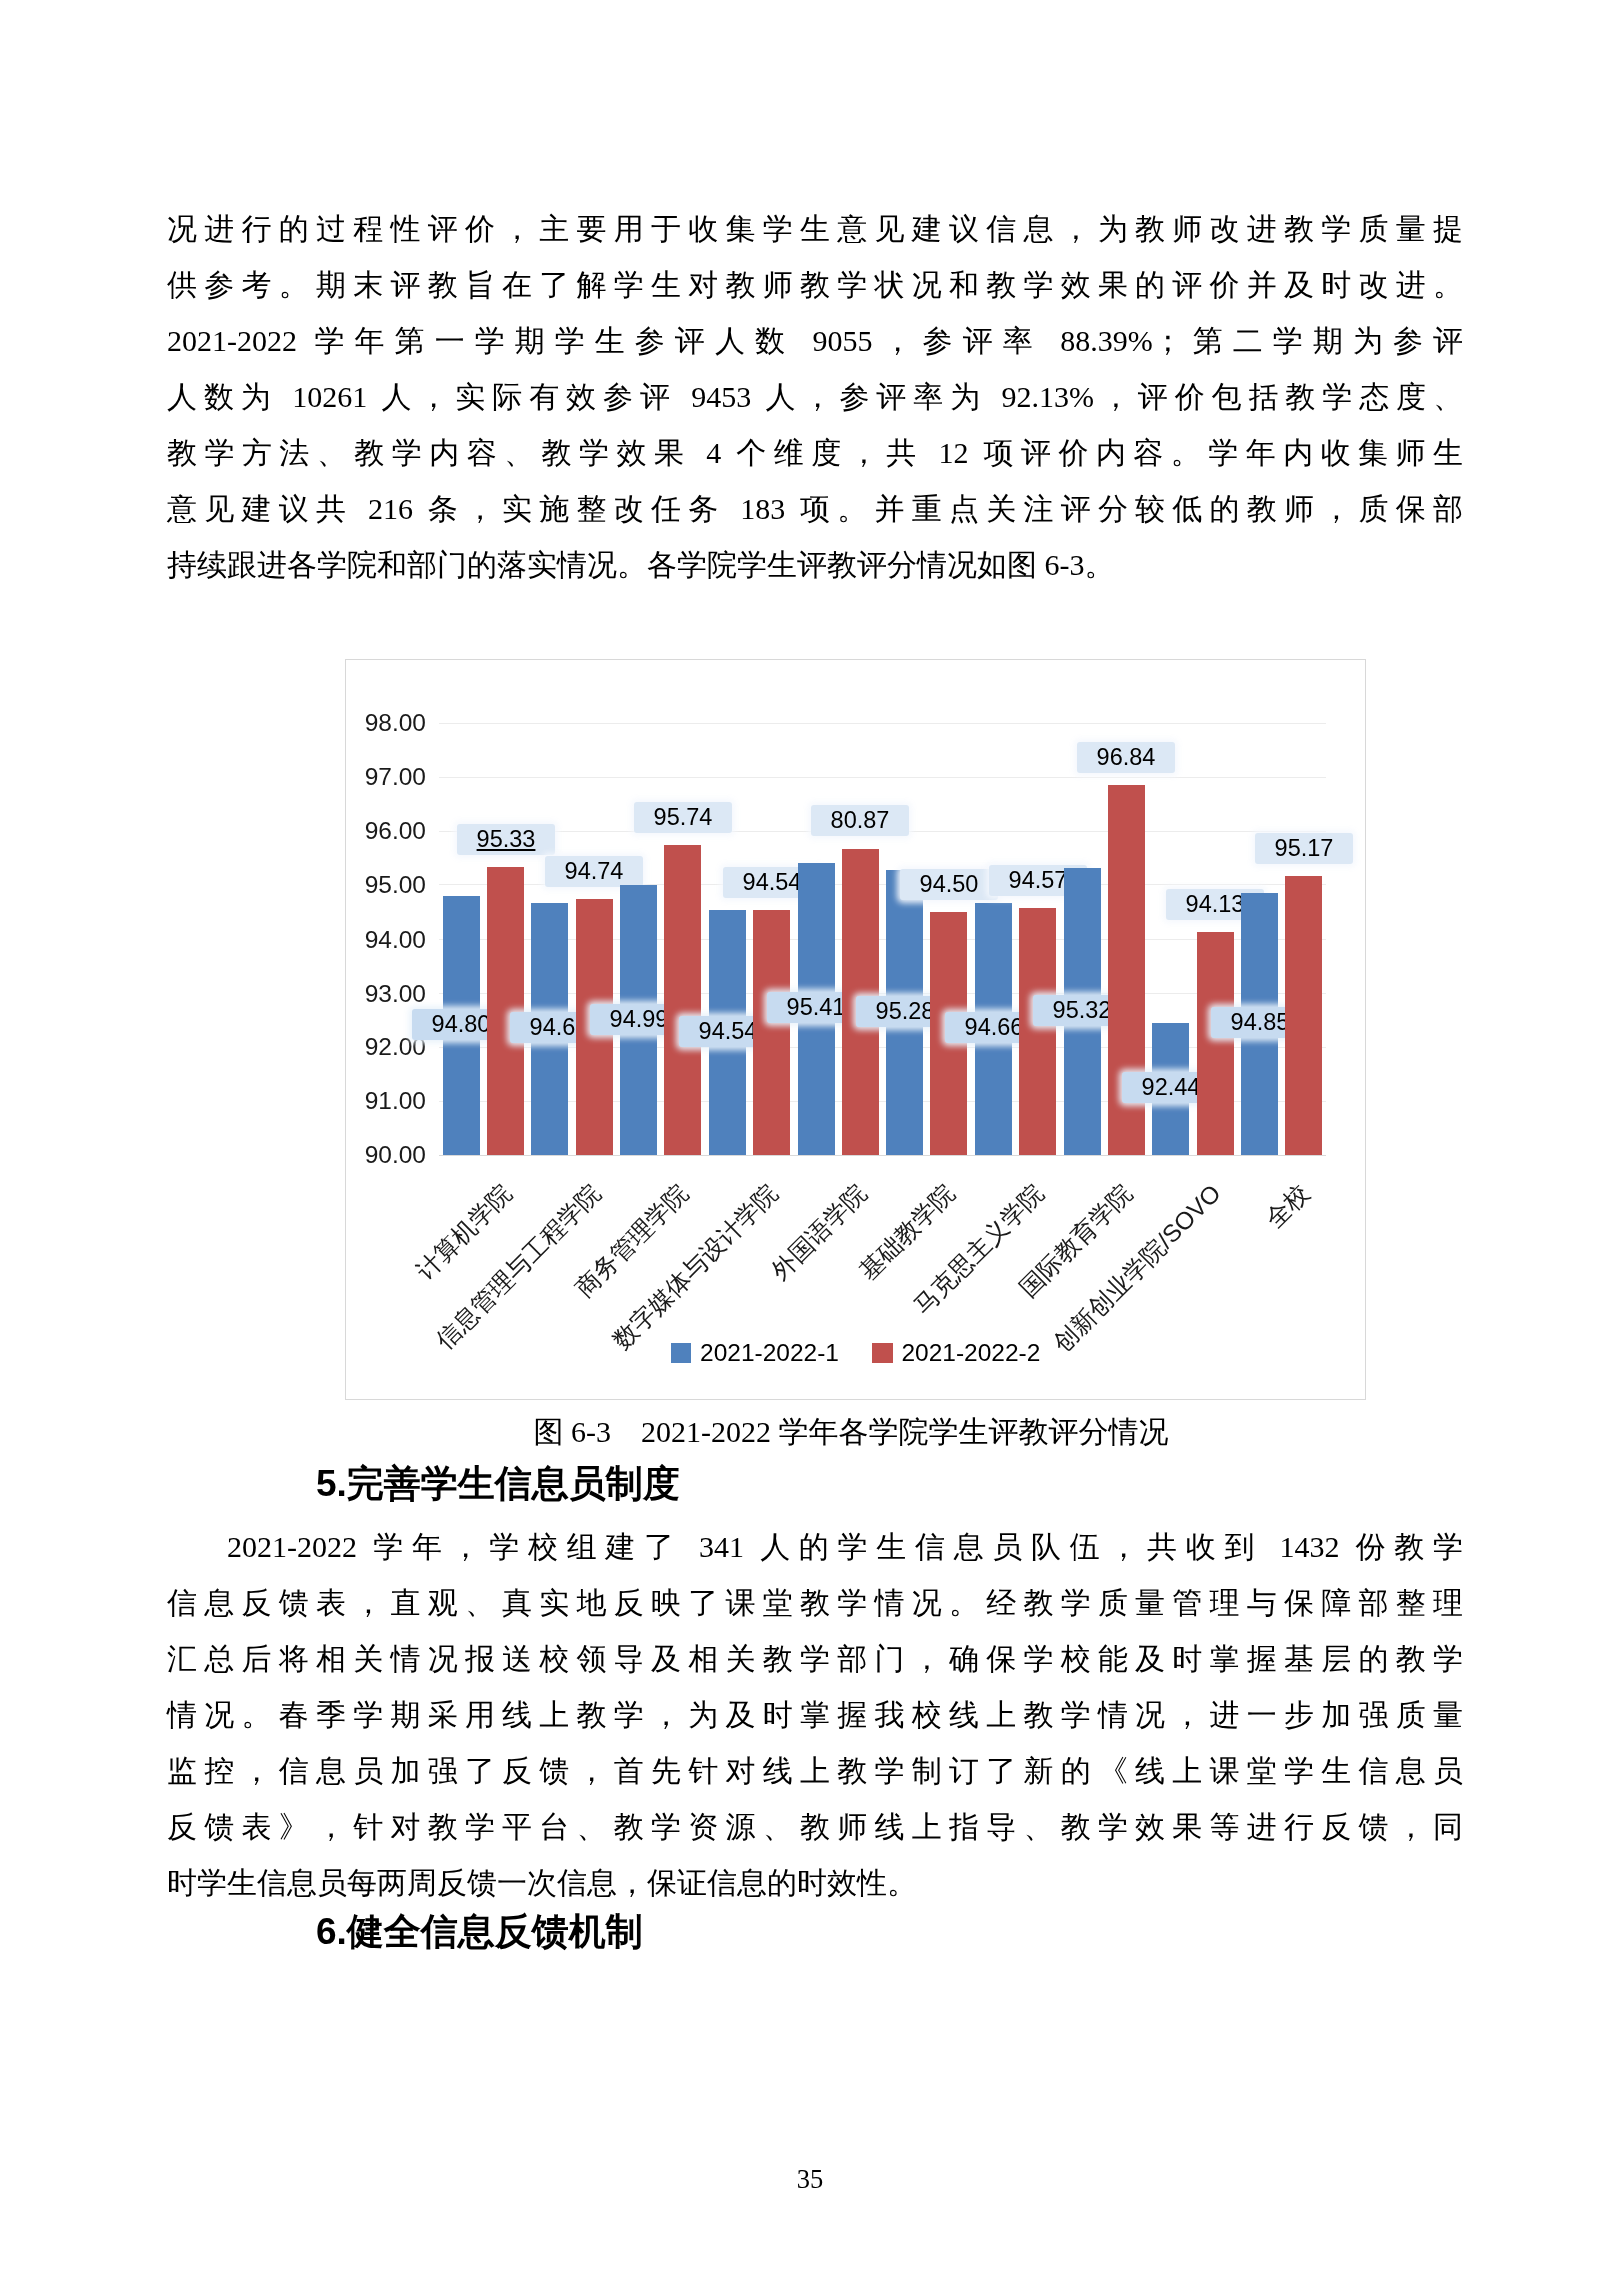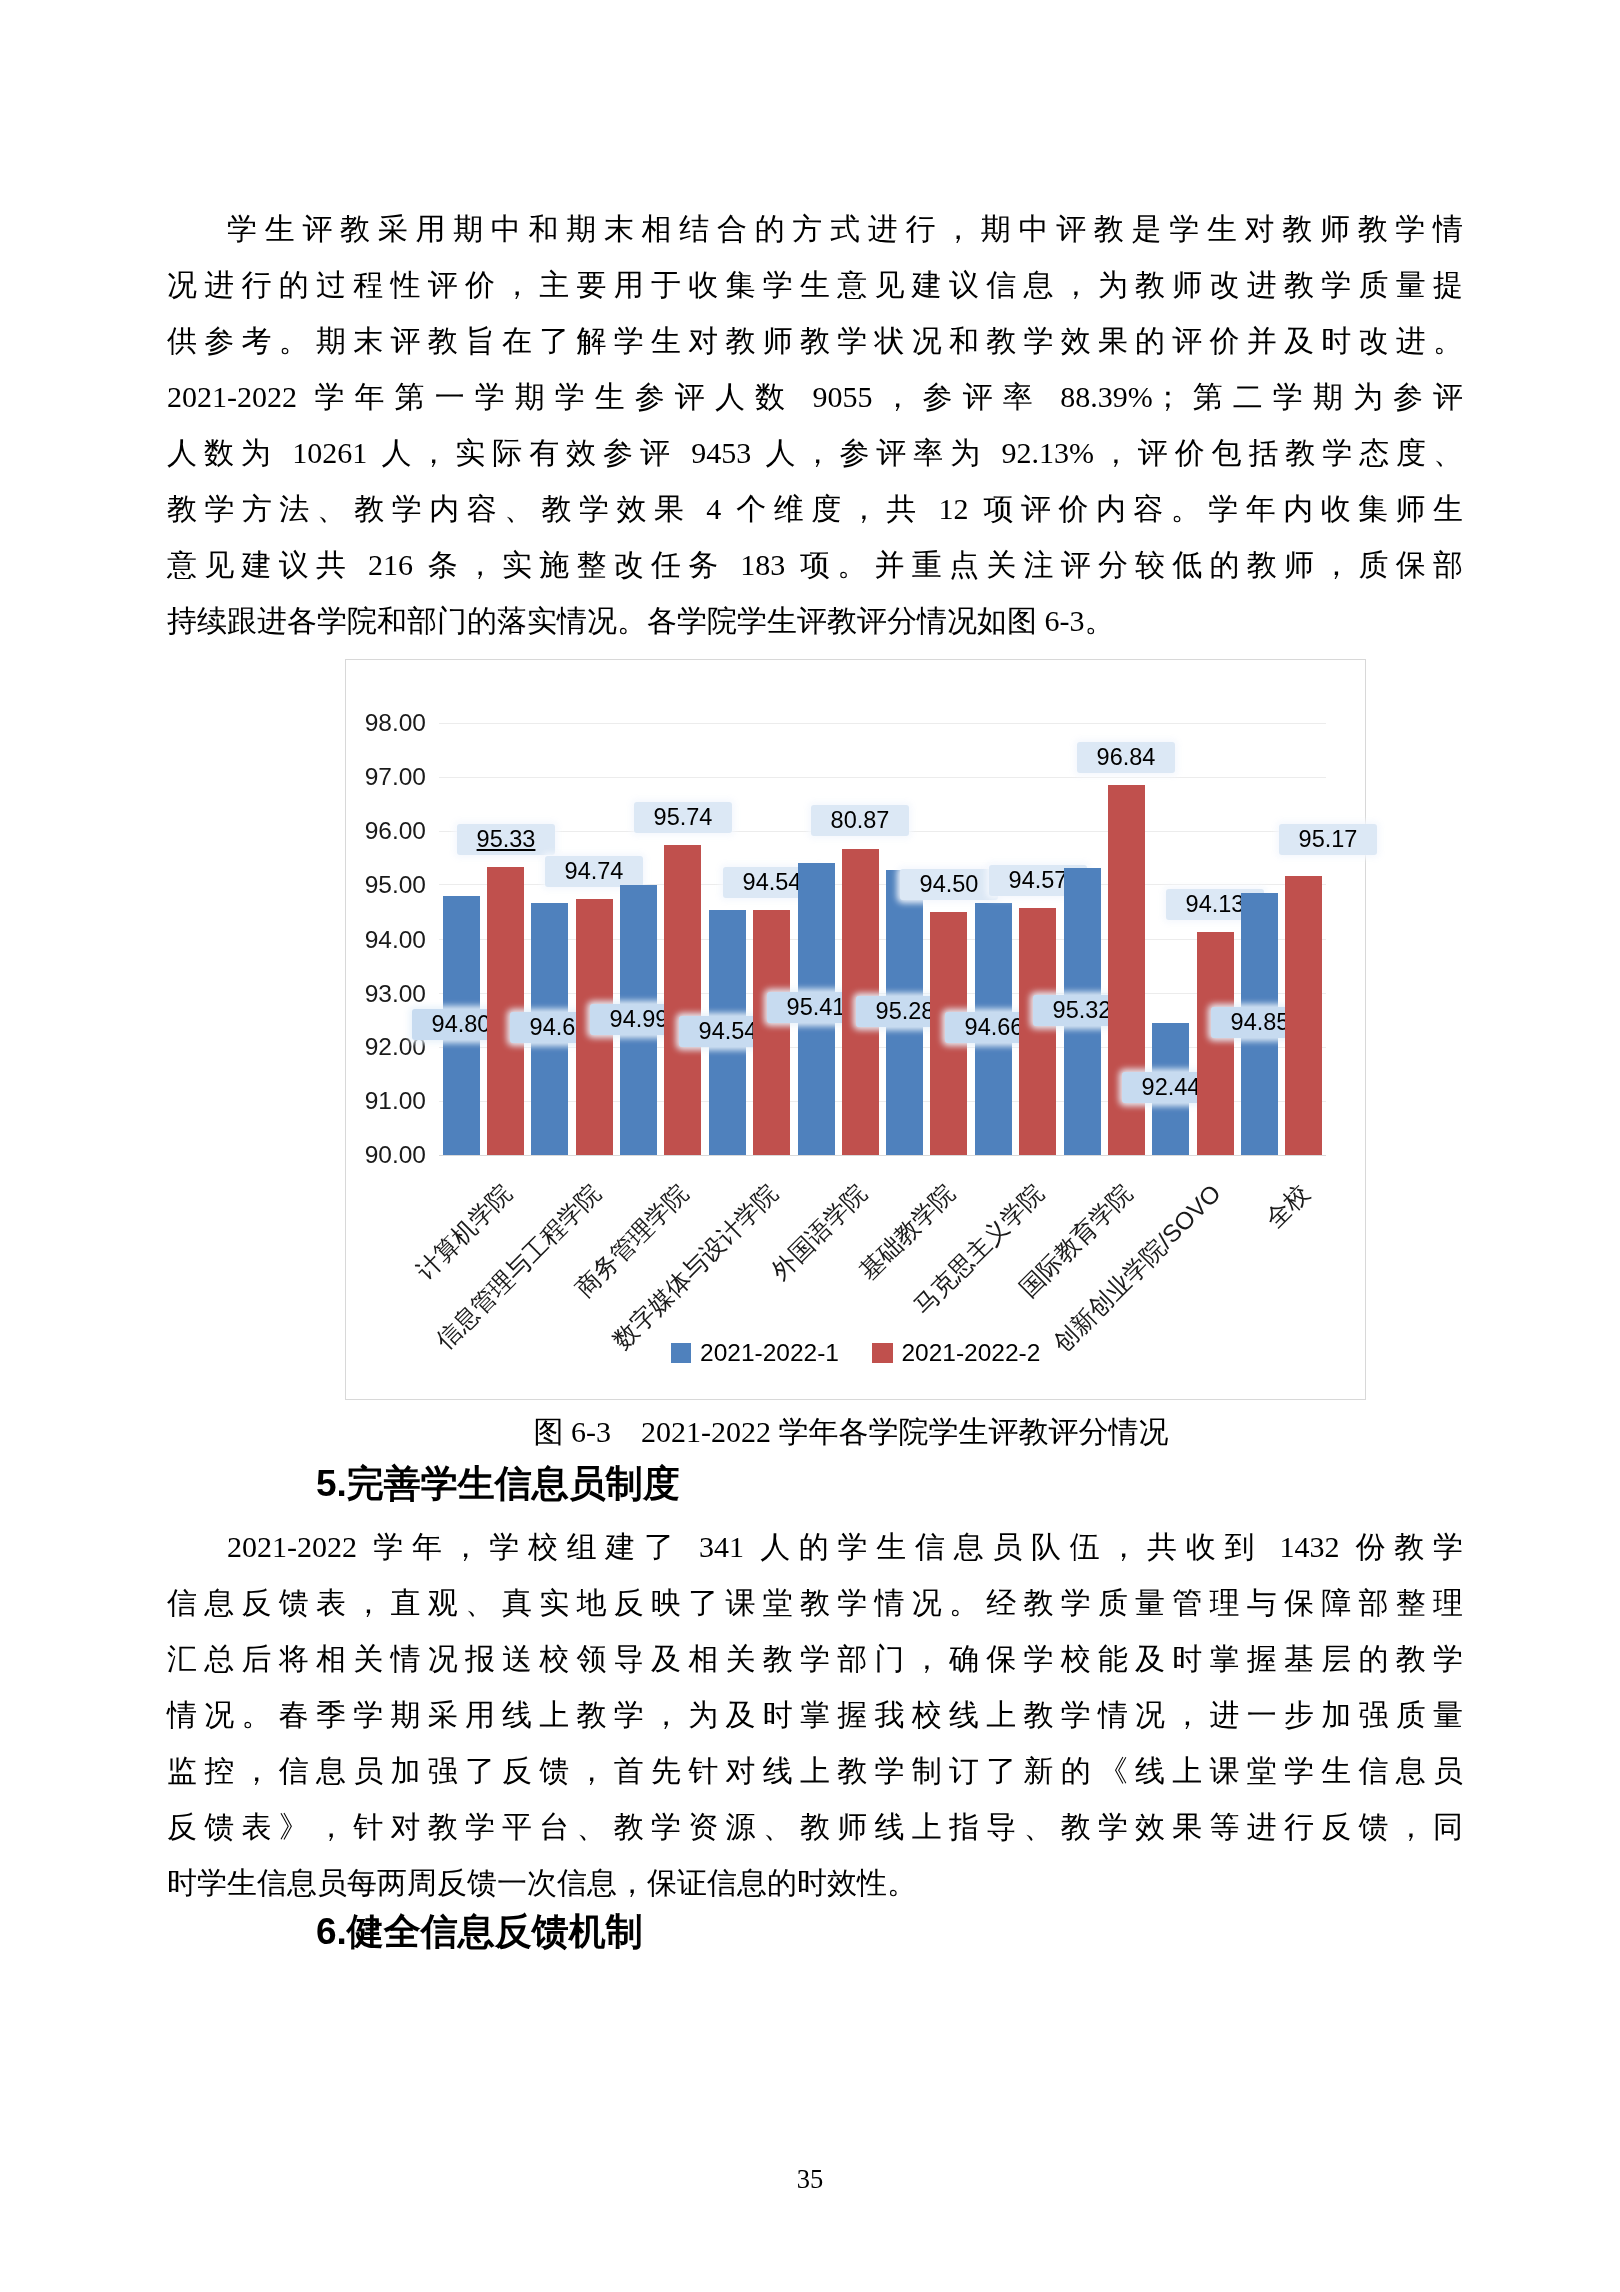"学生评教采用期中和期末相结合的方式进行，期中评教是学生对教师教学情" div.line { html: <div>学生评教采用期中和期末相结合的方式进行，期中评教是学生对教师教学情</div> -> none }
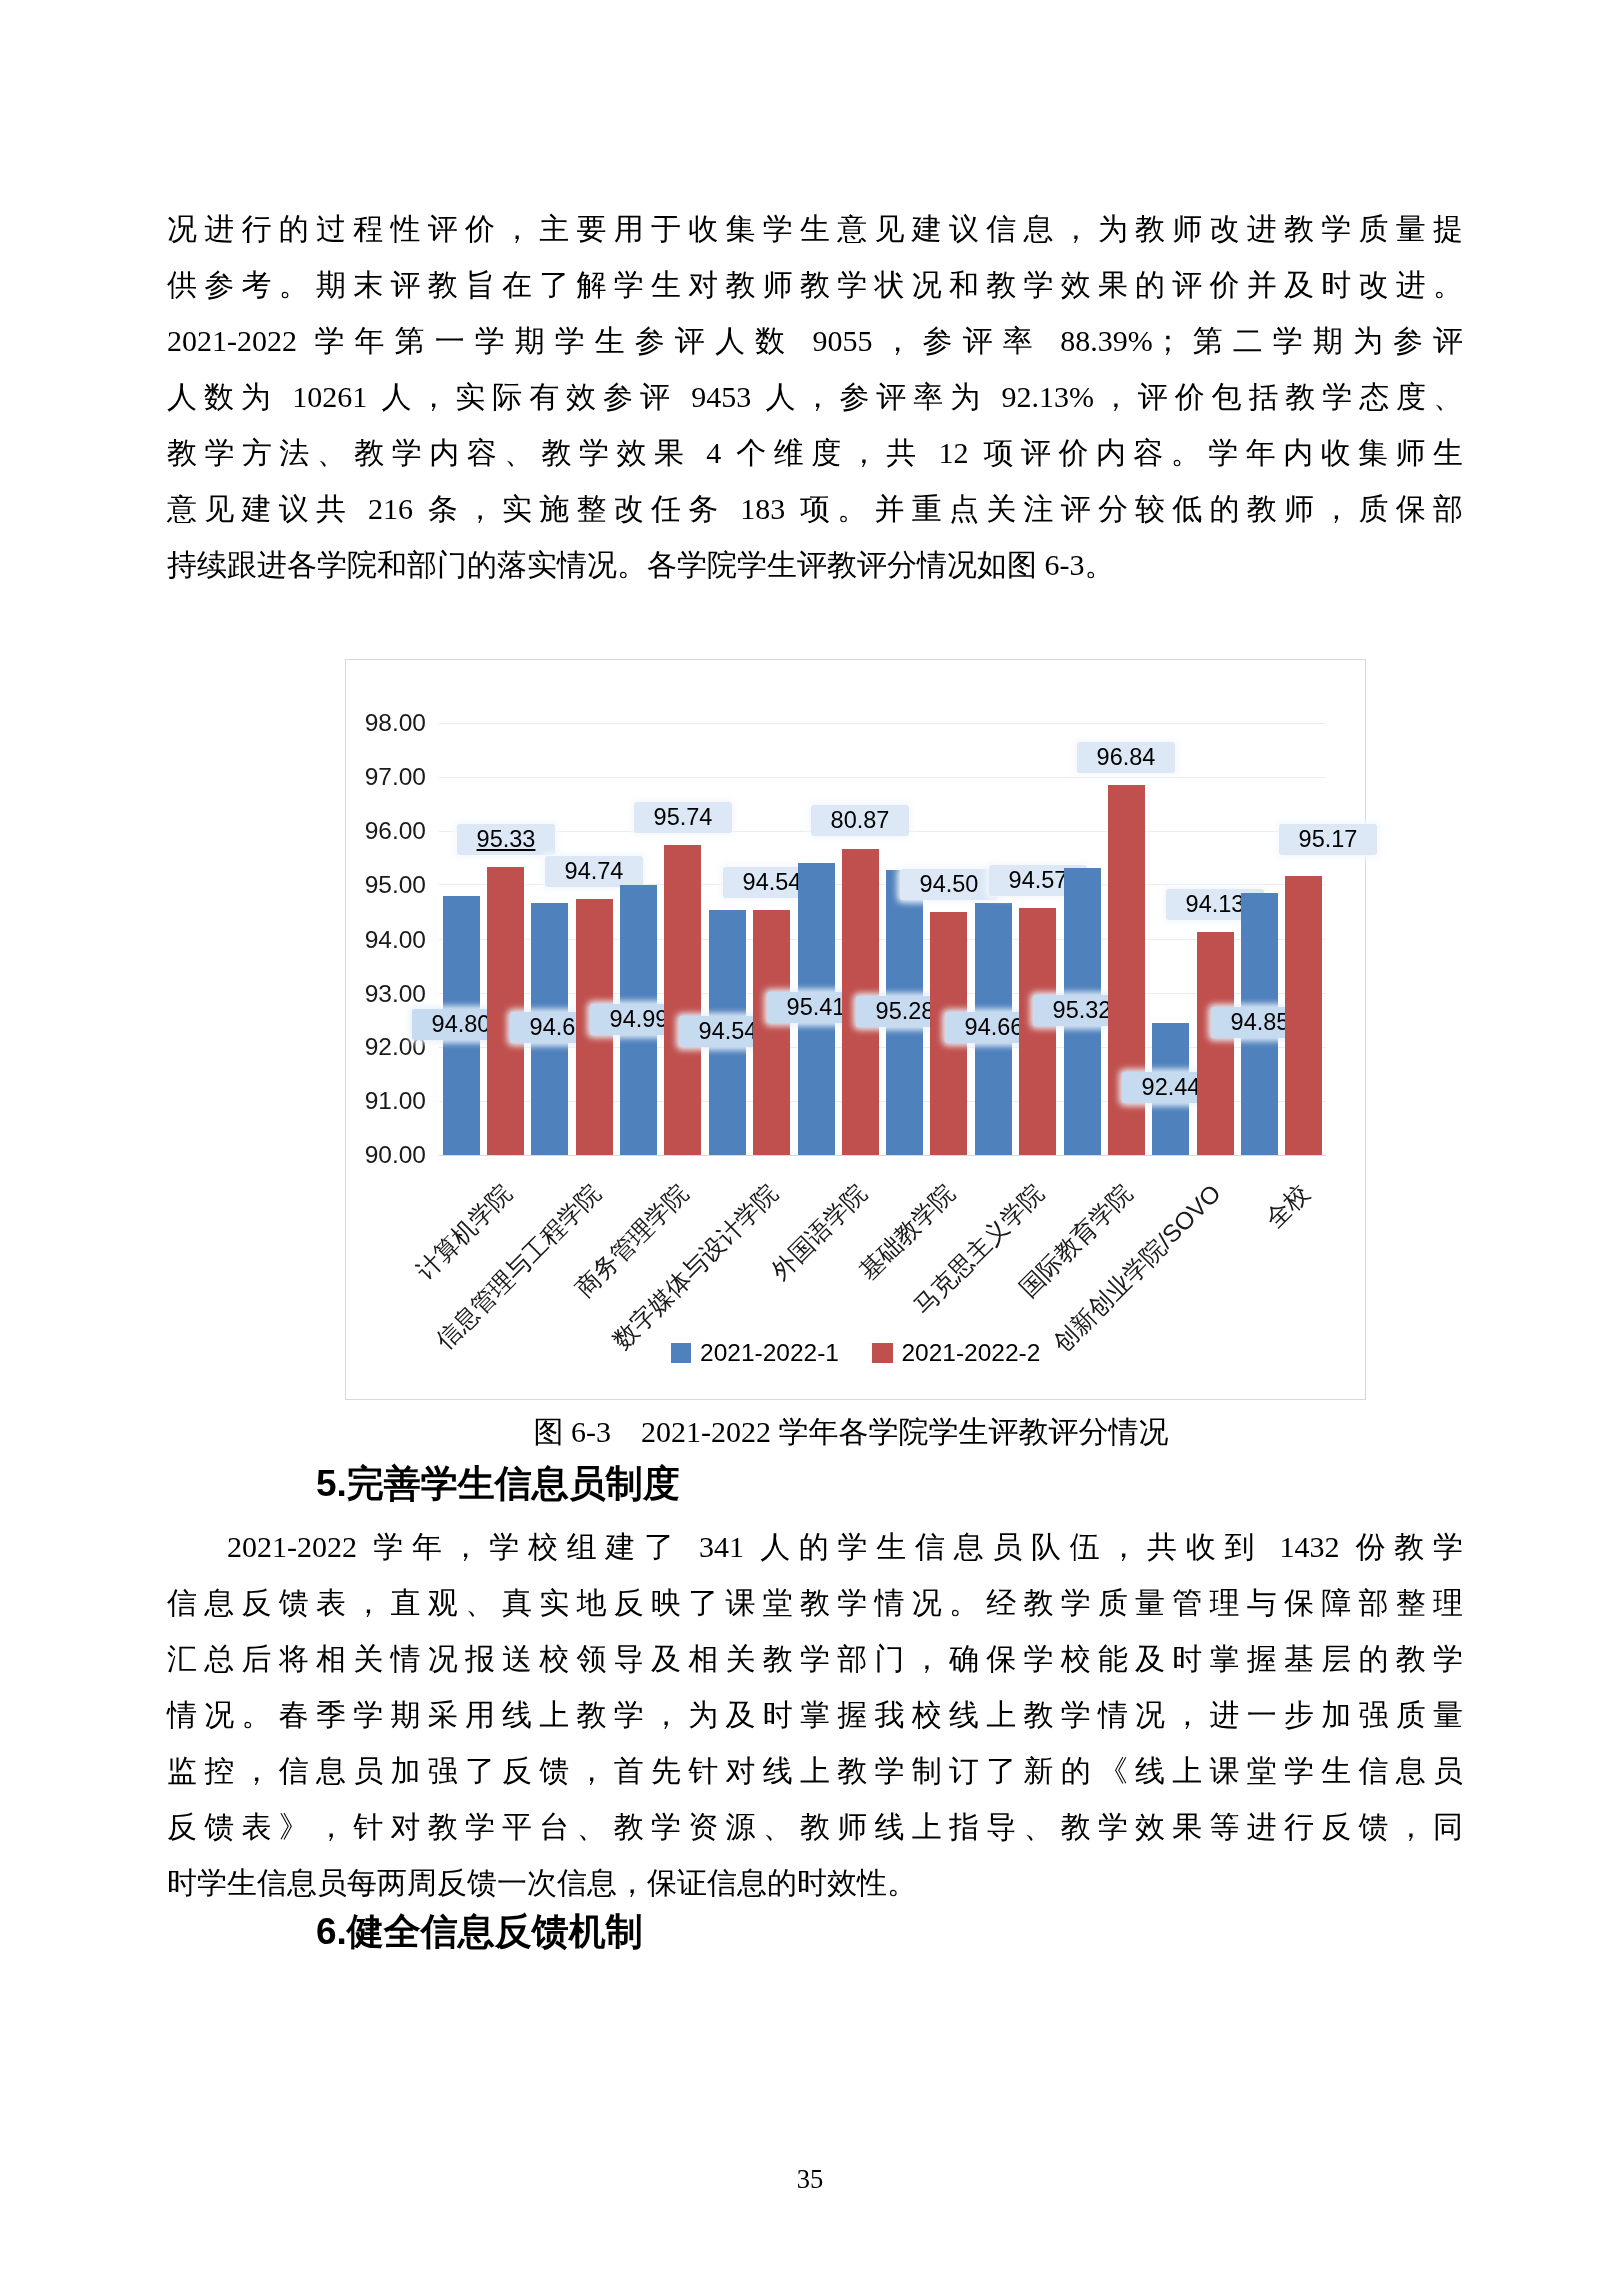"95.17" div.data-label { margin-left: 24px -> none; top: 164px -> 173px }
